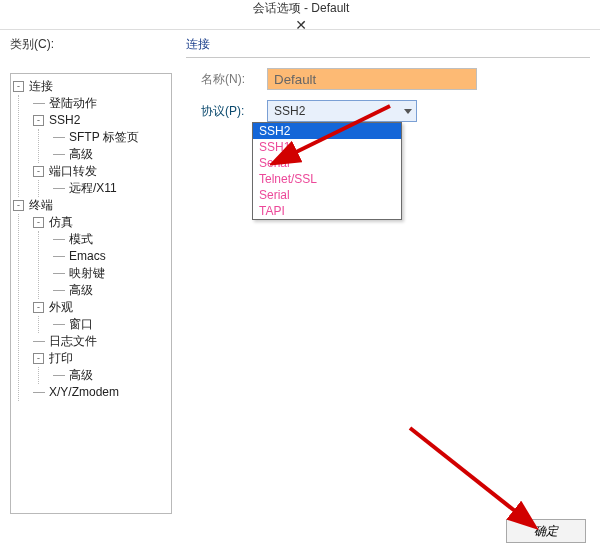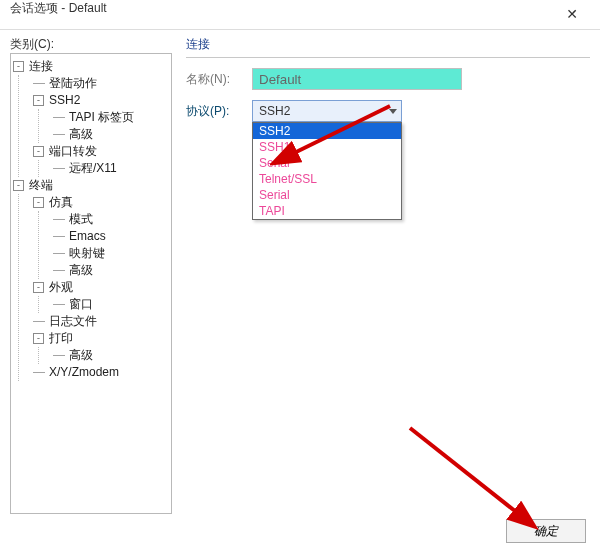"会话选项 - Default" .titlebar { align-items: flex-start -> center; flex-direction: none -> column }
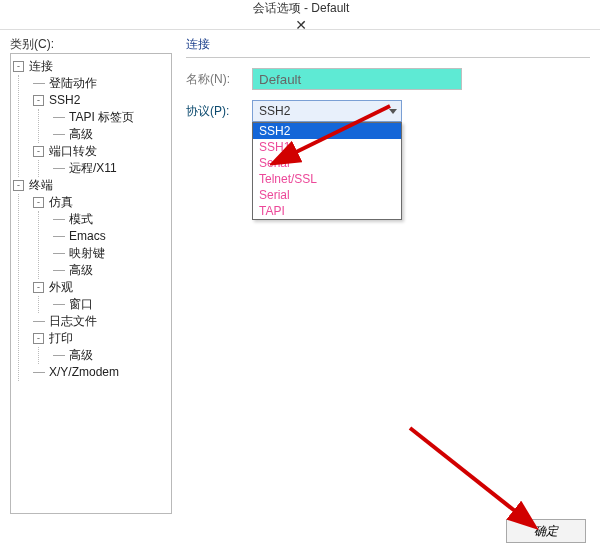"类别(C):" .left-label { margin-bottom: 0 -> 20px }
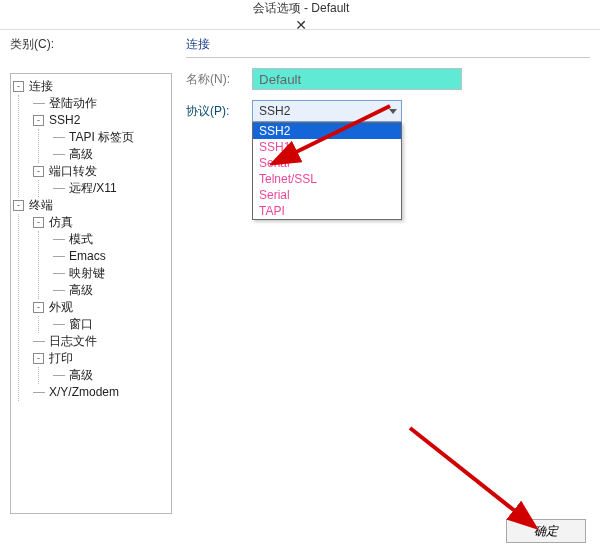"名称(N):" .form-label { margin-left: none -> 15px }
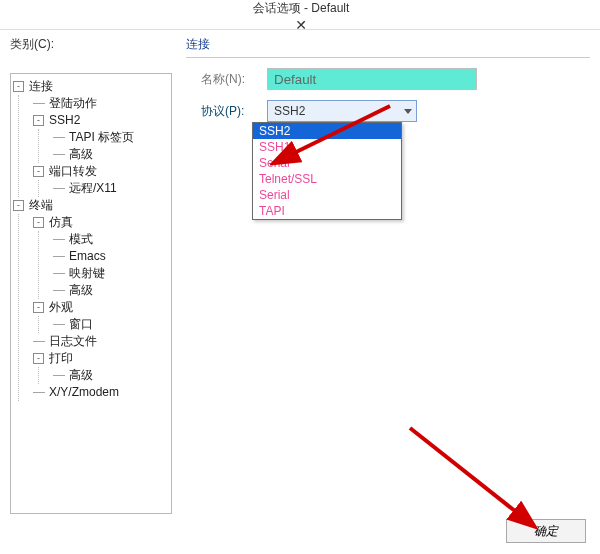"Default" .text-input { background: #5eead4 -> #fdba74 }
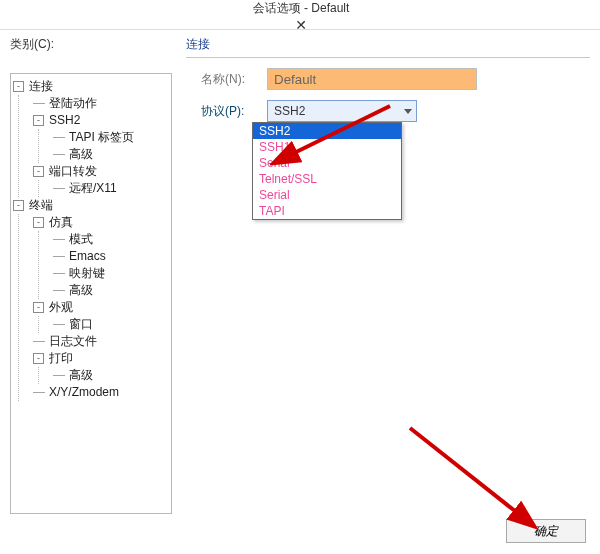"TAPI 标签页" span.tn-label { text: TAPI -> SFTP }
